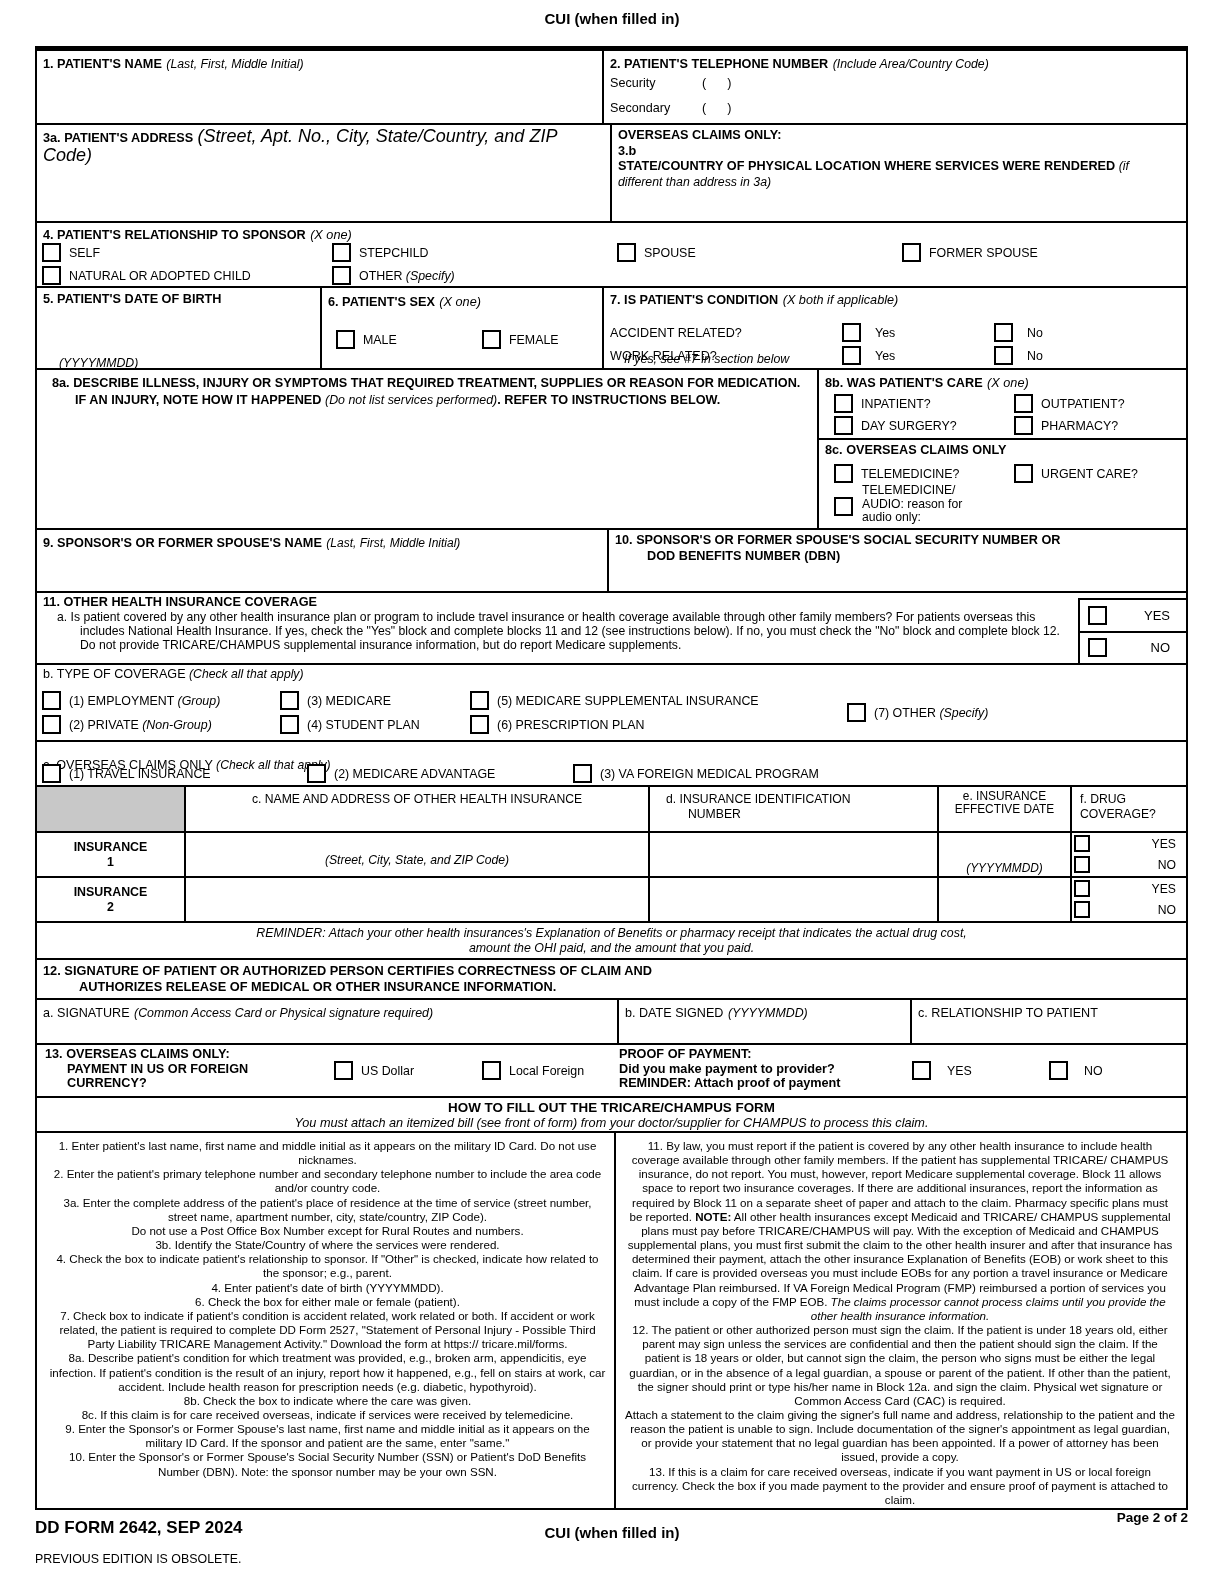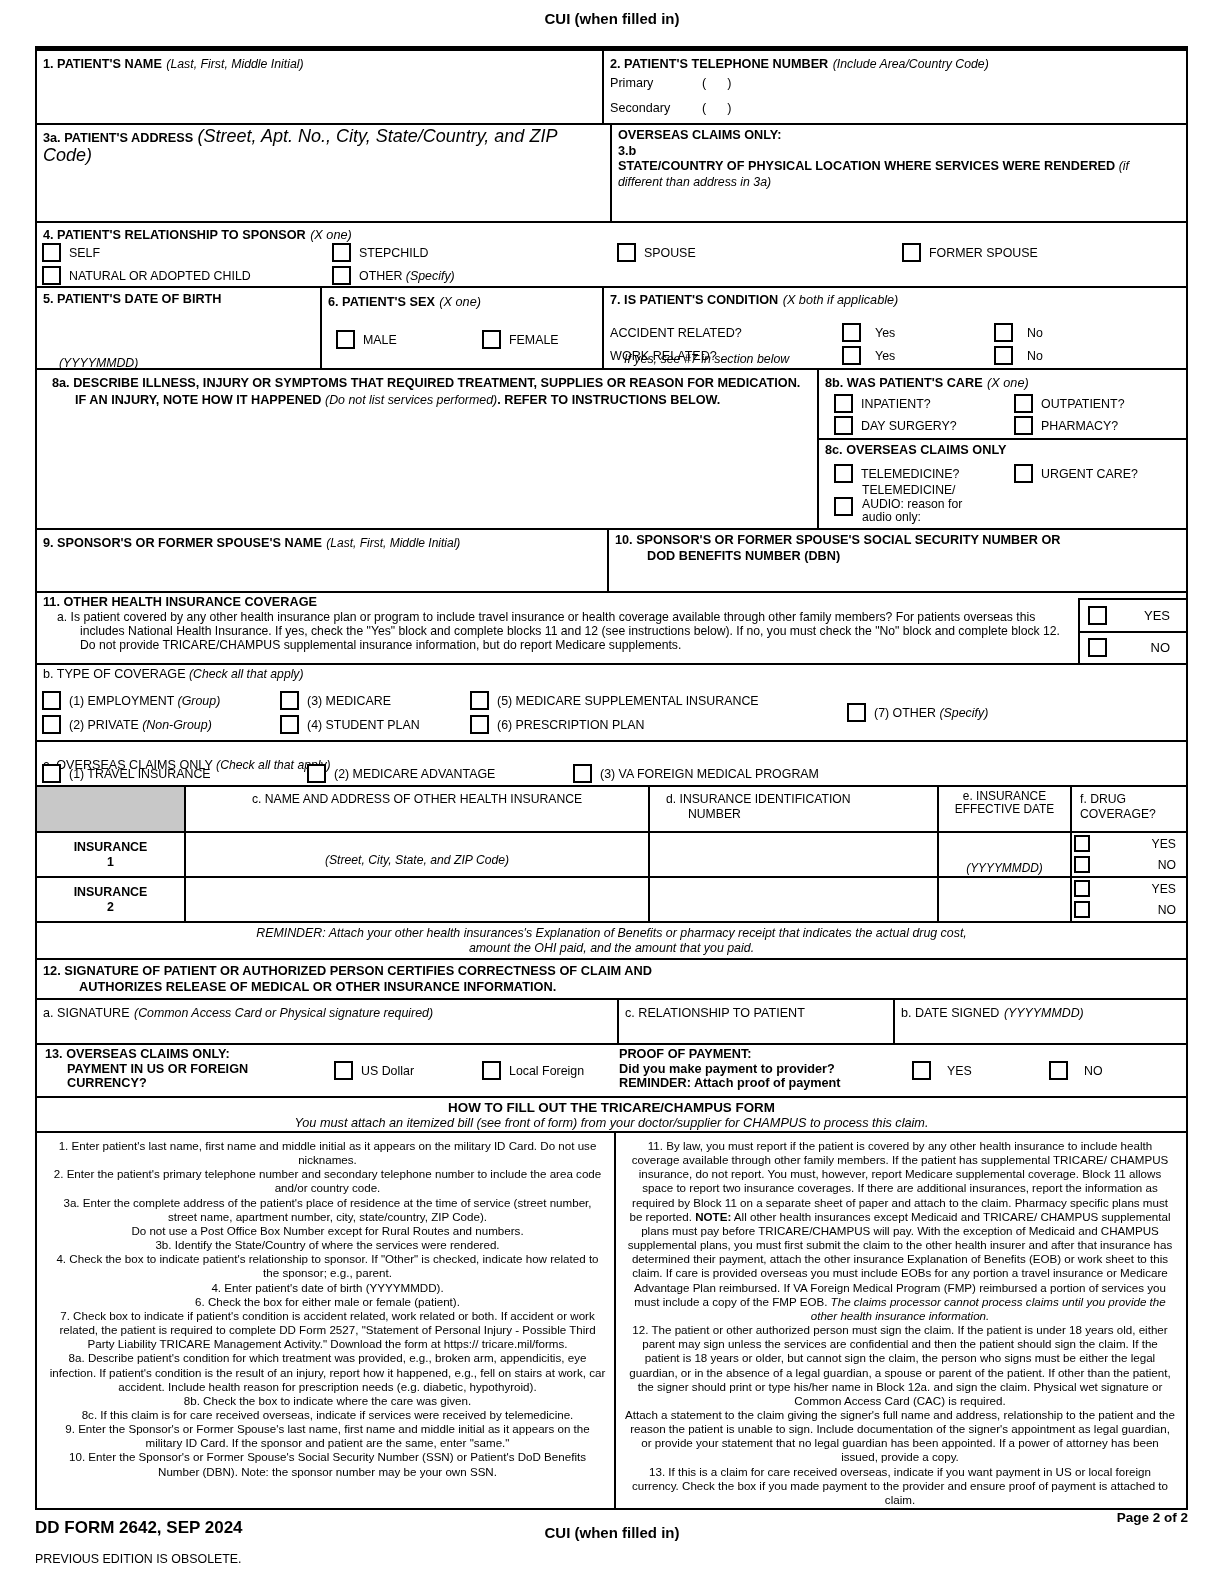"Primary" span.phone-lab { text: Primary -> Security }
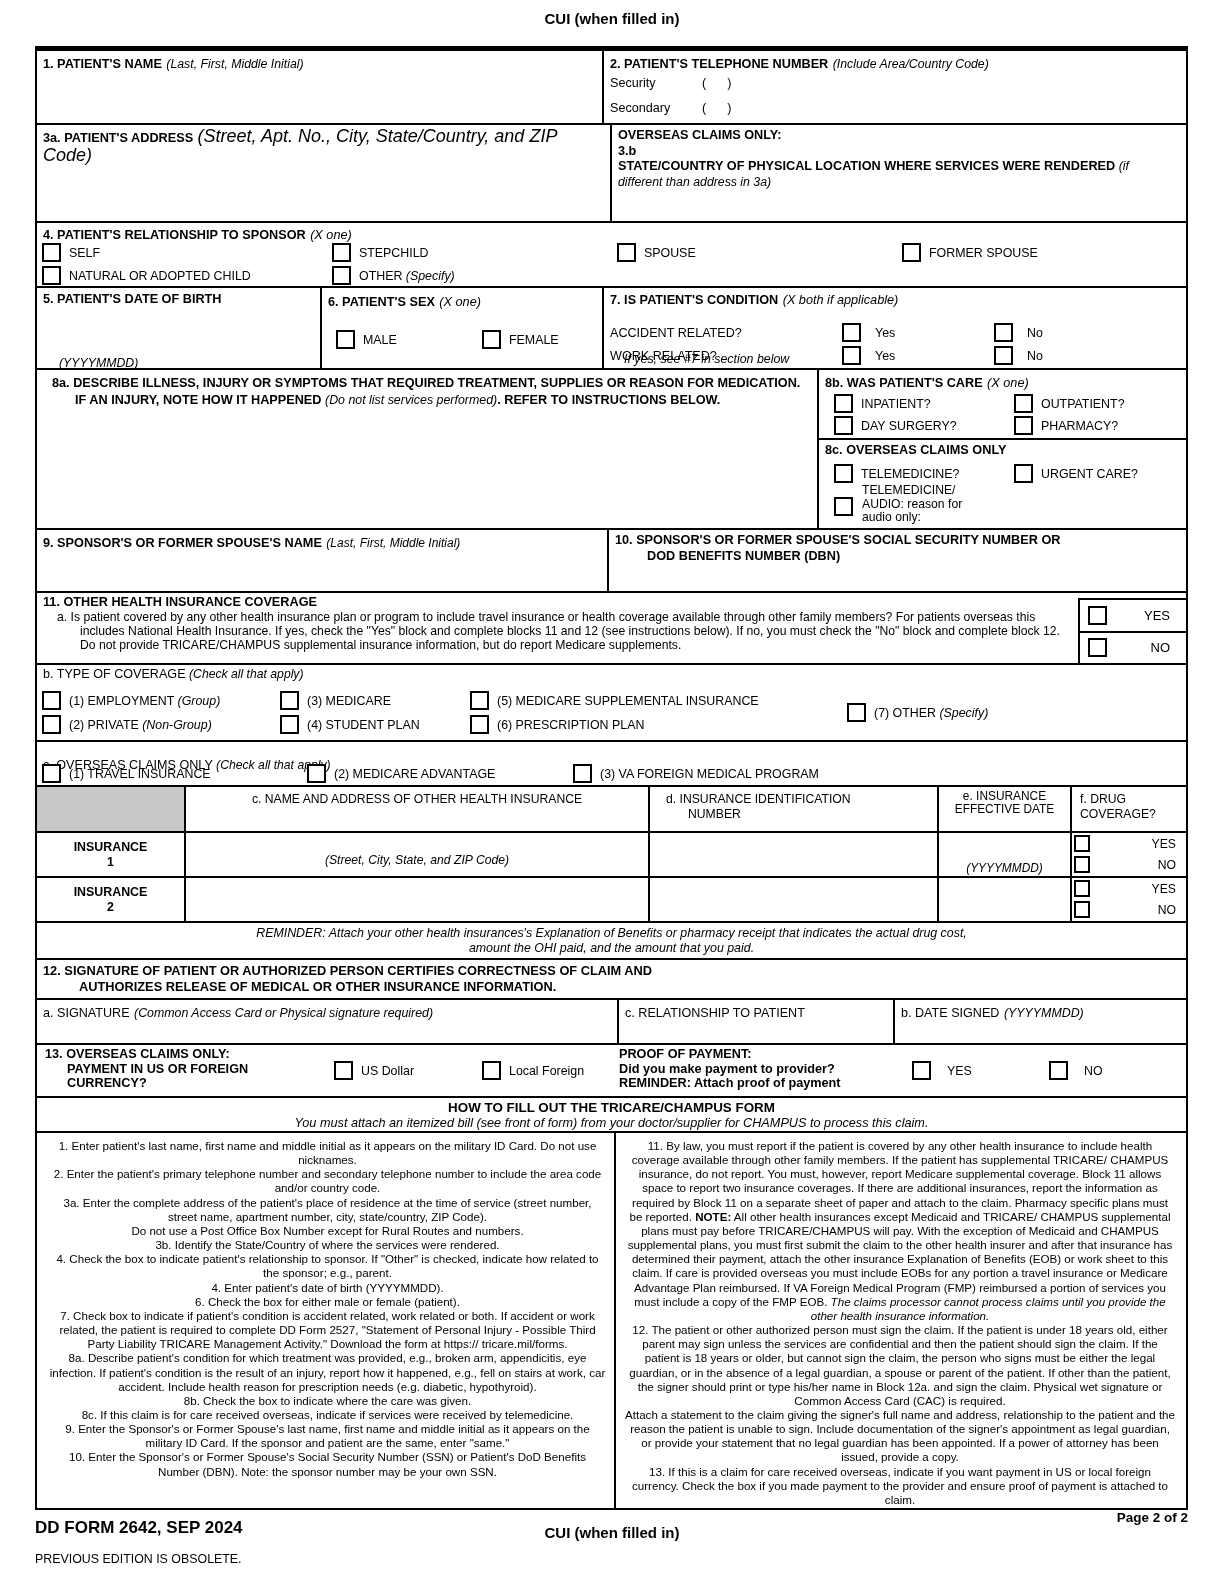"c. RELATIONSHIP TO PATIENT" div.c { order: before "b. DATE SIGNED (YYYYMMDD)" -> after "b. DATE SIGNED (YYYYMMDD)" }
